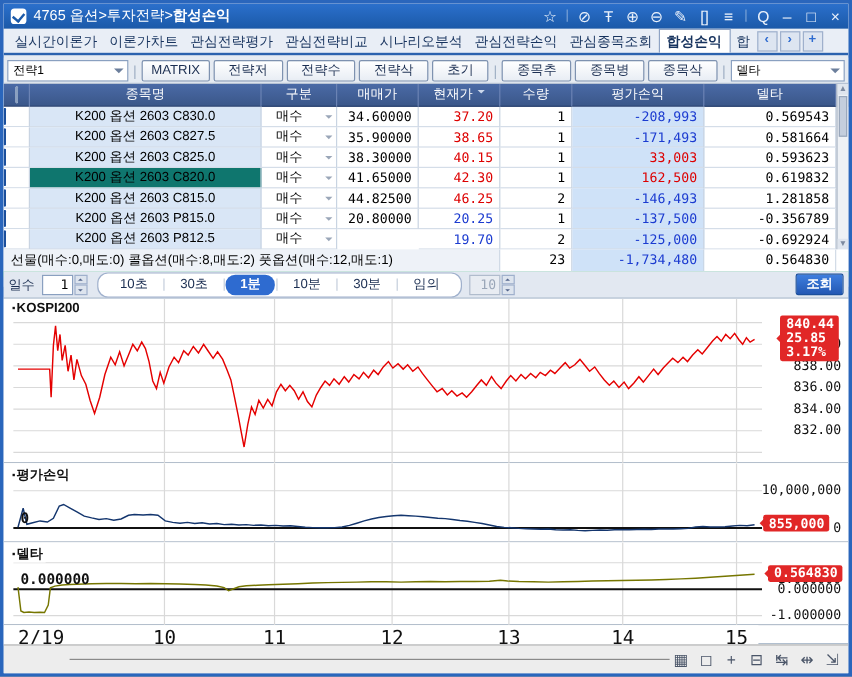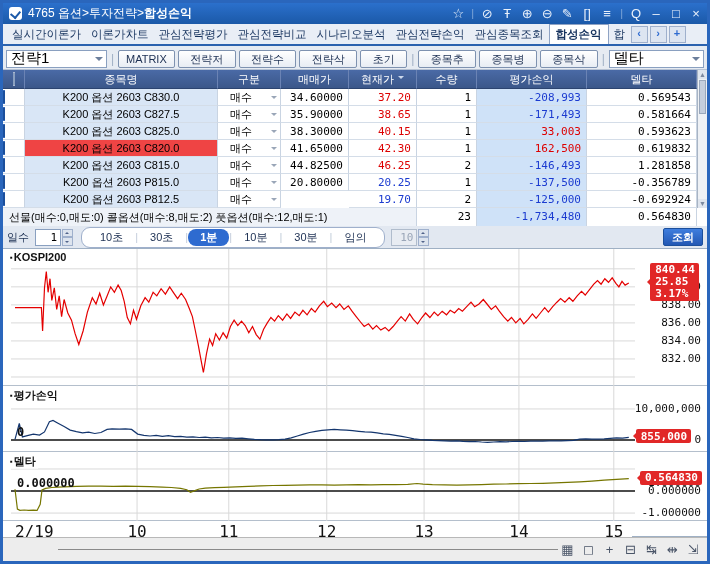"전략1" .tsel { font-size: 15px -> 10px }
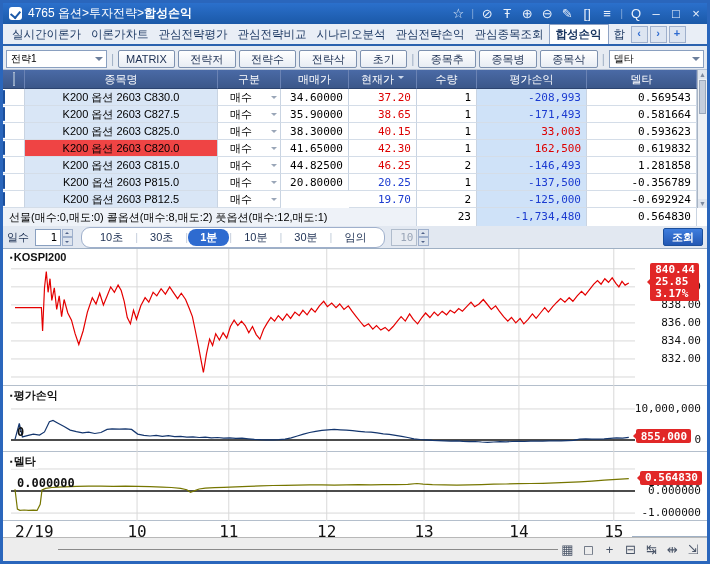"K200 옵션 2603 C820.0" div.tc { background: #ef4444 -> #0f766e }
